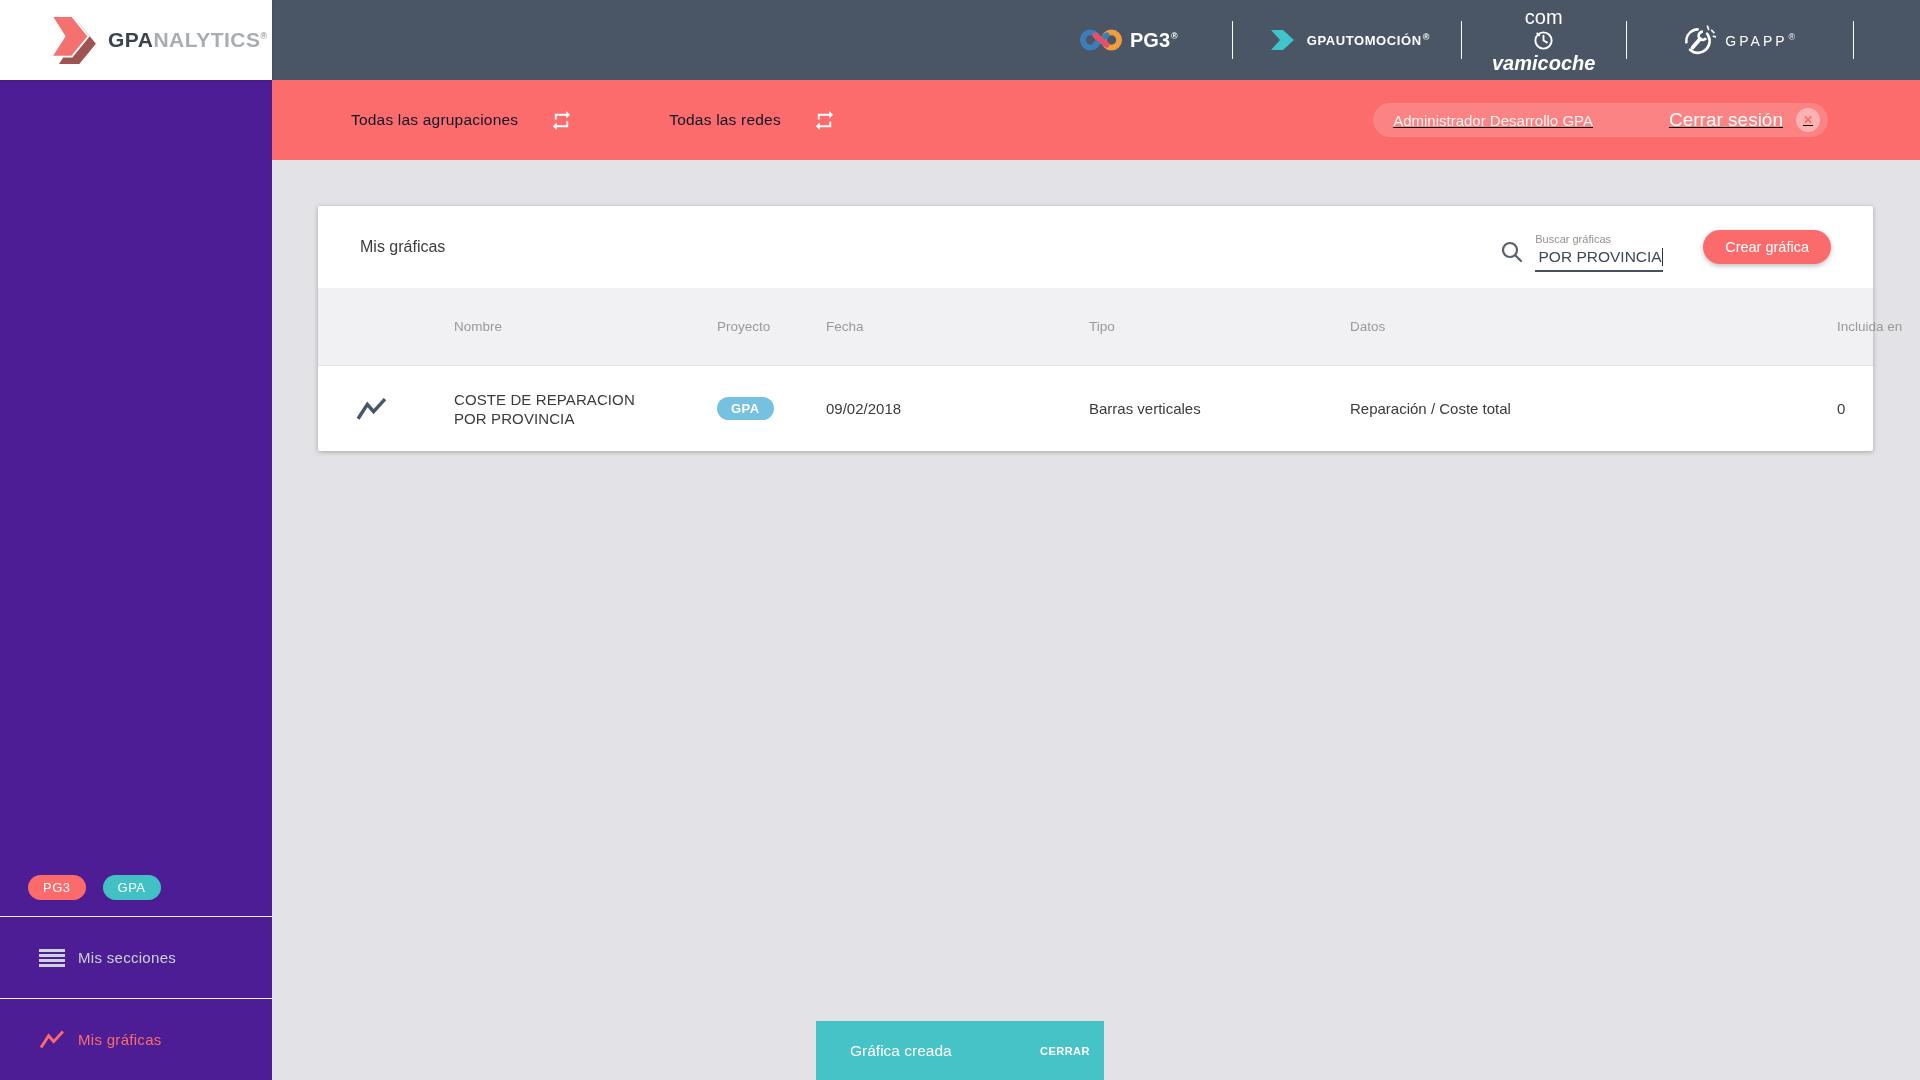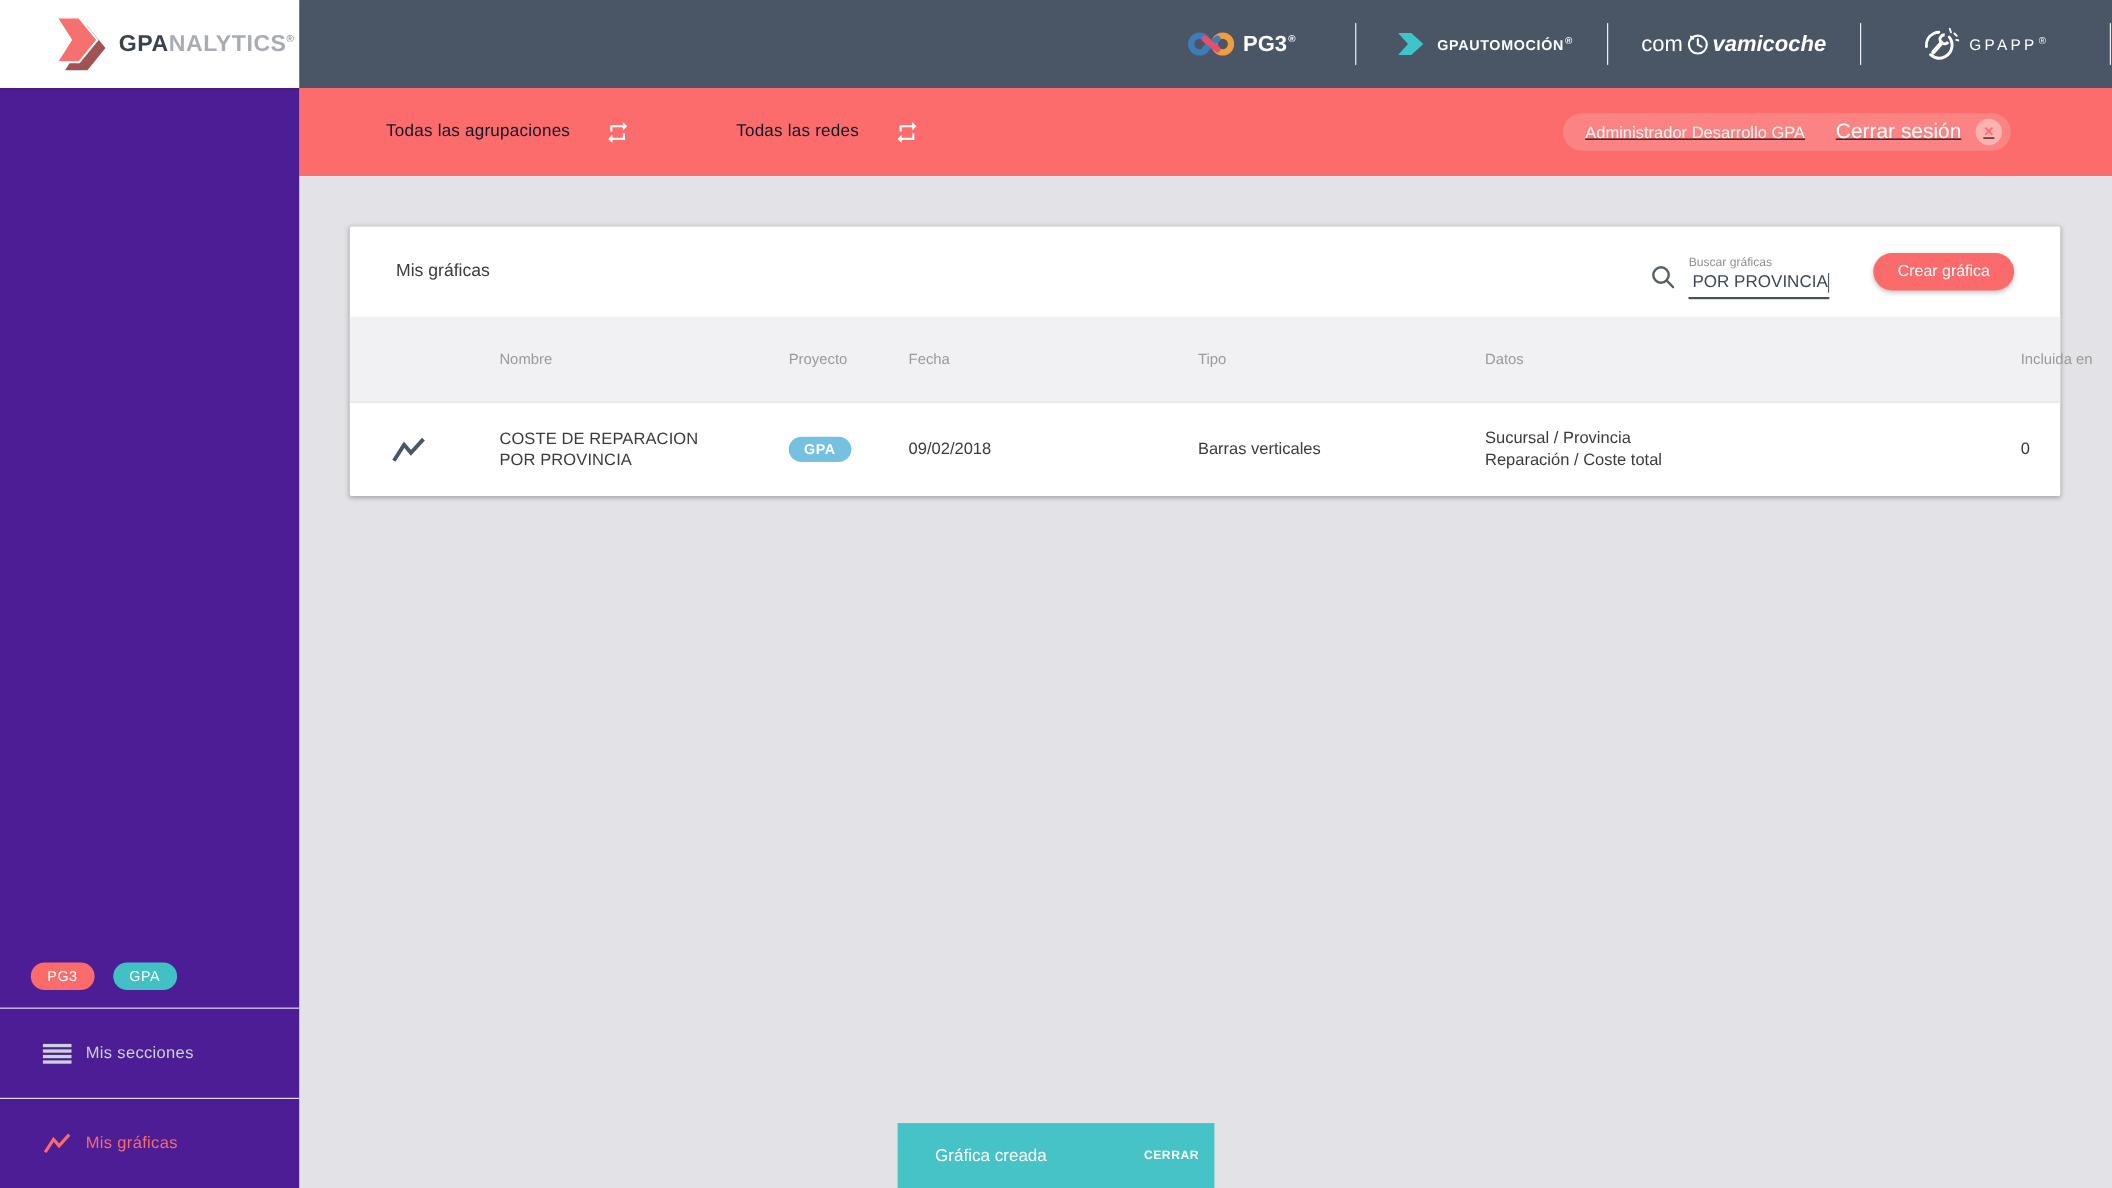"com" .tb-compra { flex-direction: none -> column }
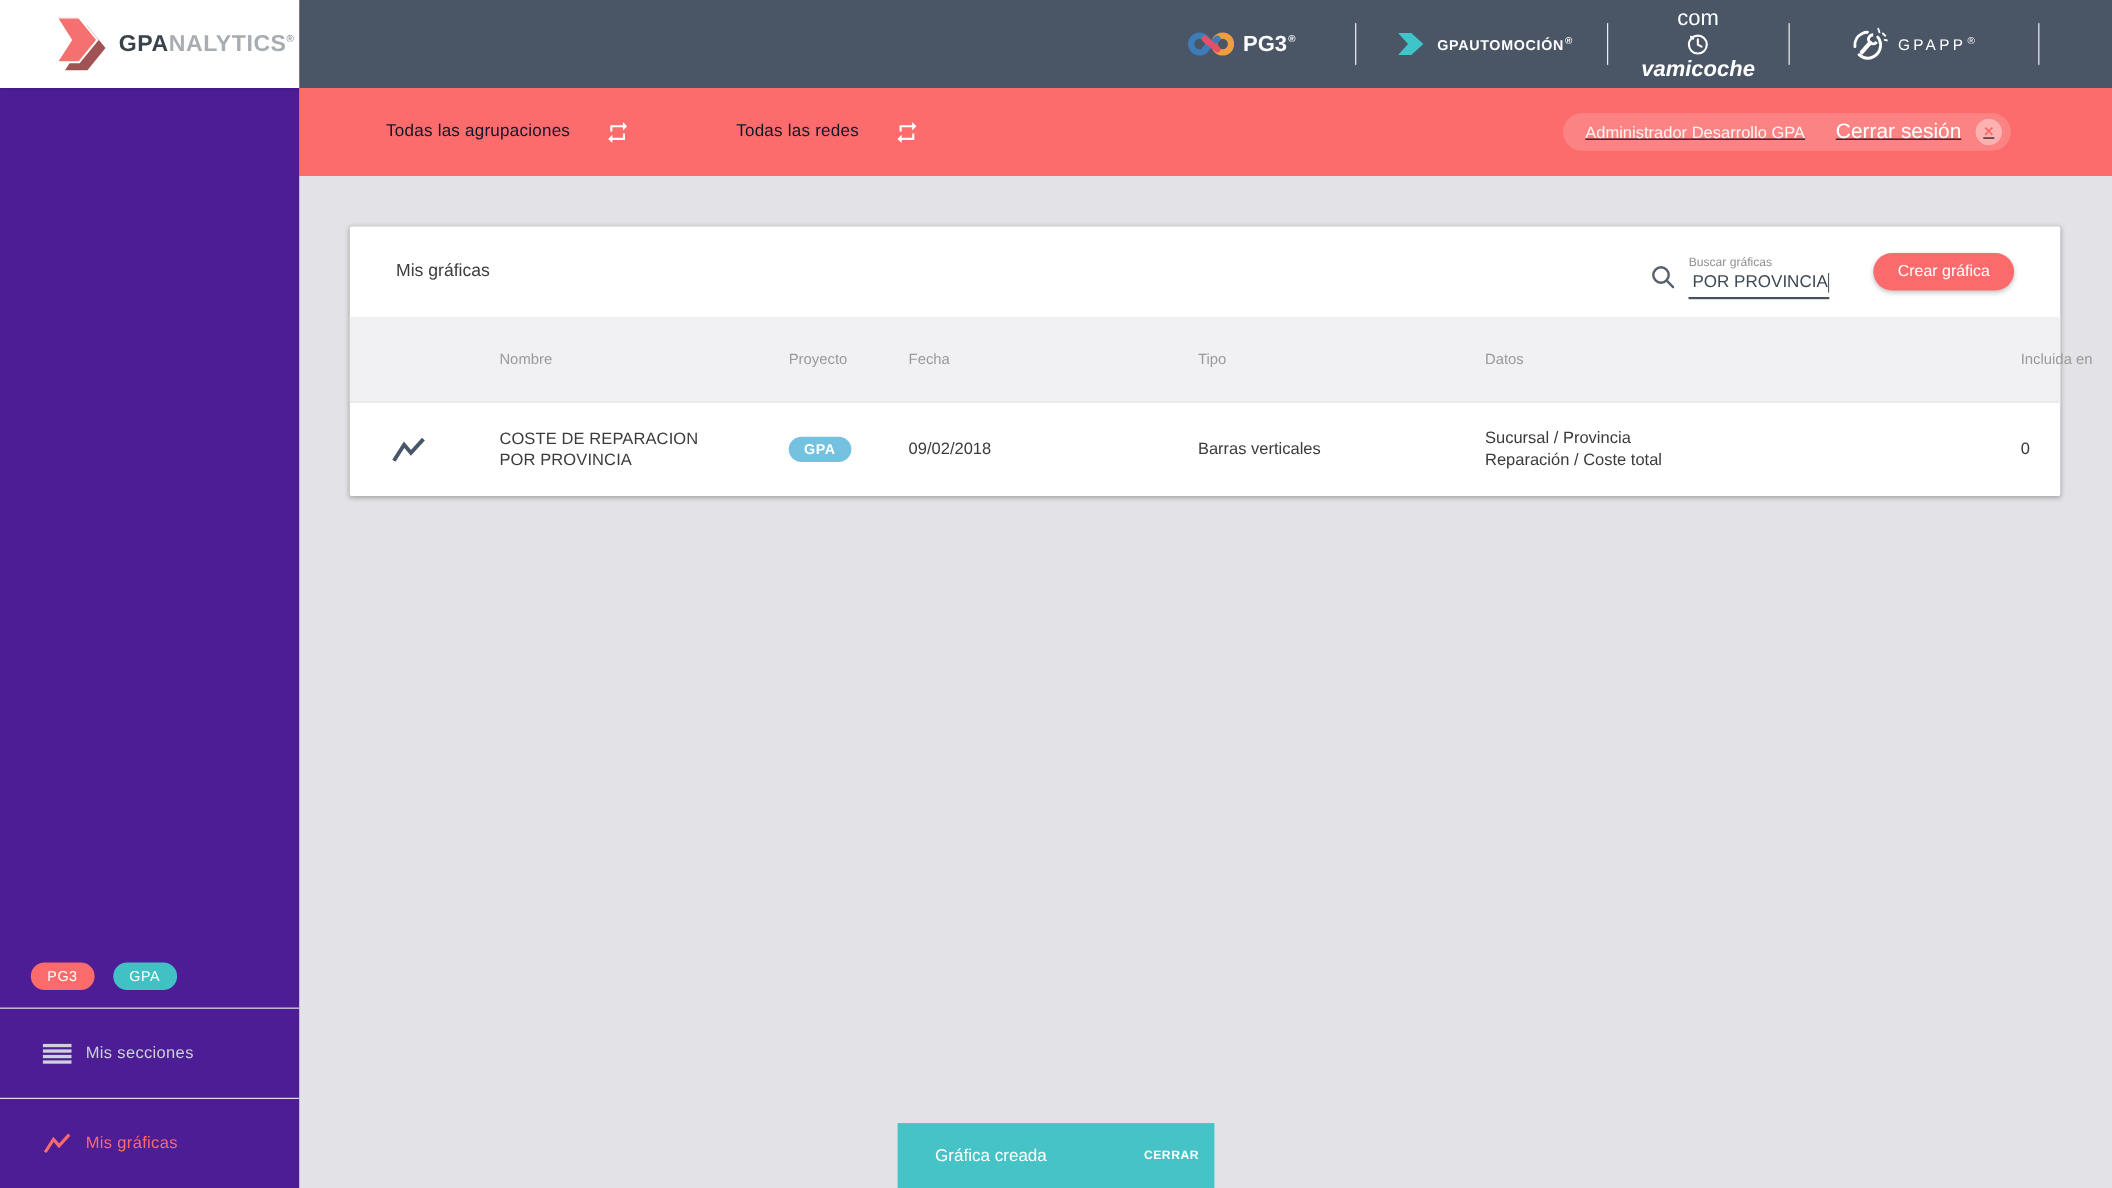"Cerrar sesión" .logout-label { margin-left: 28px -> 76px }
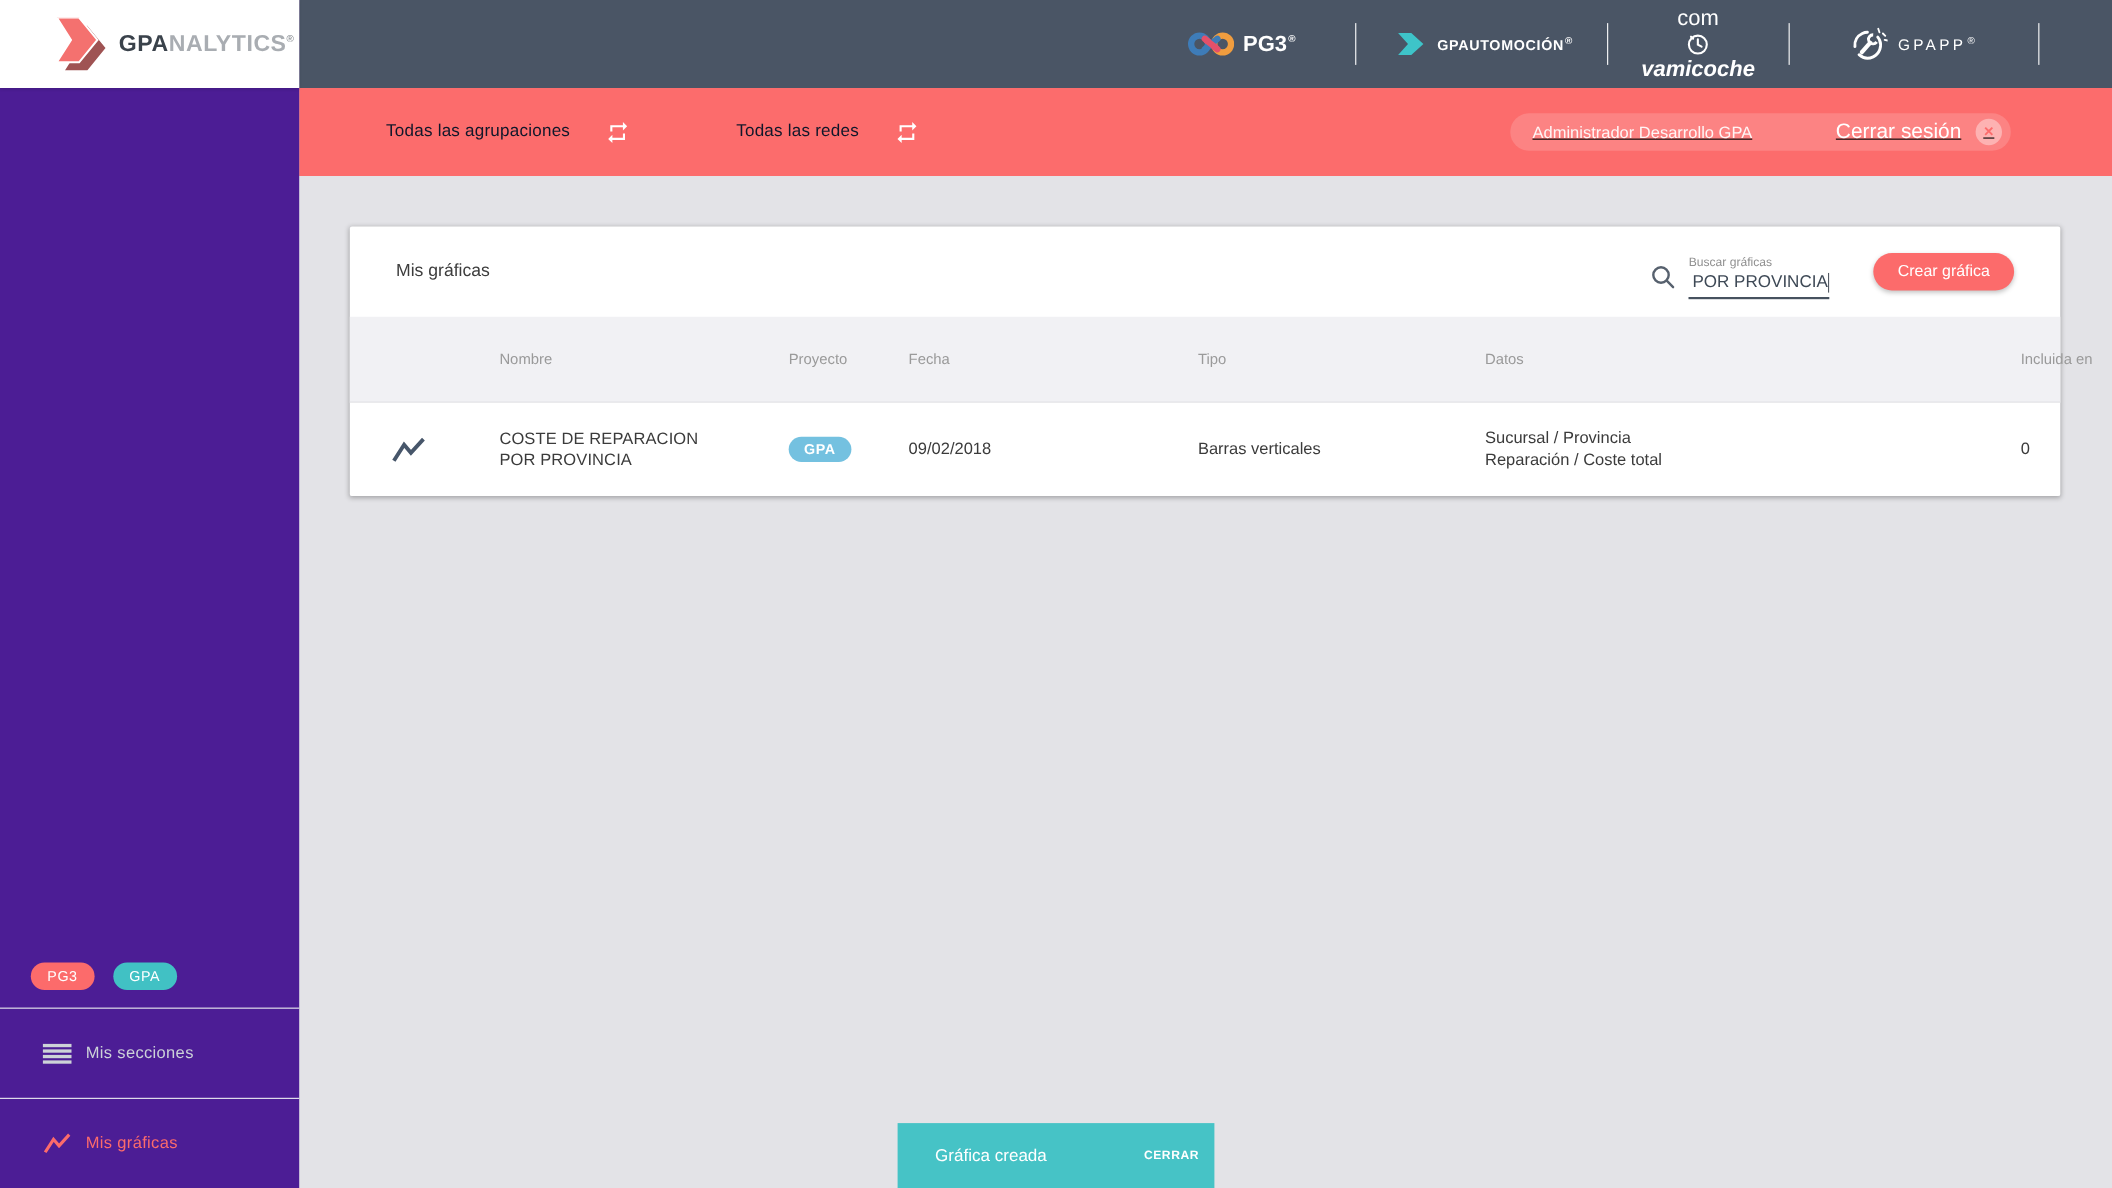"Sucursal / Provincia" div { html: <div>Sucursal / Provincia</div> -> none }
